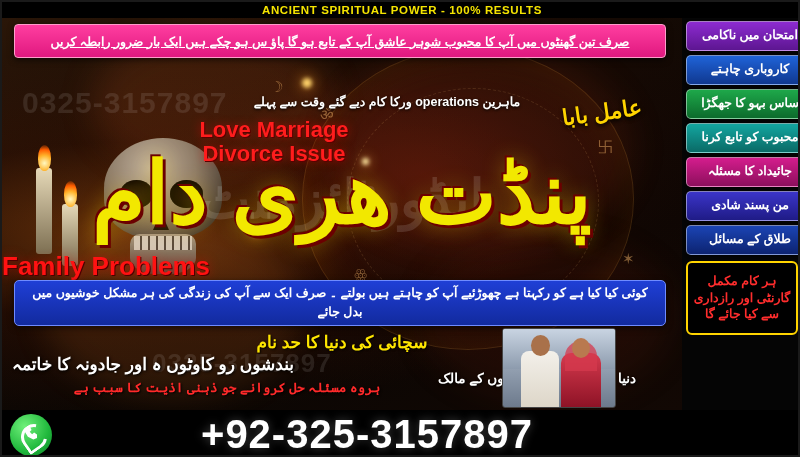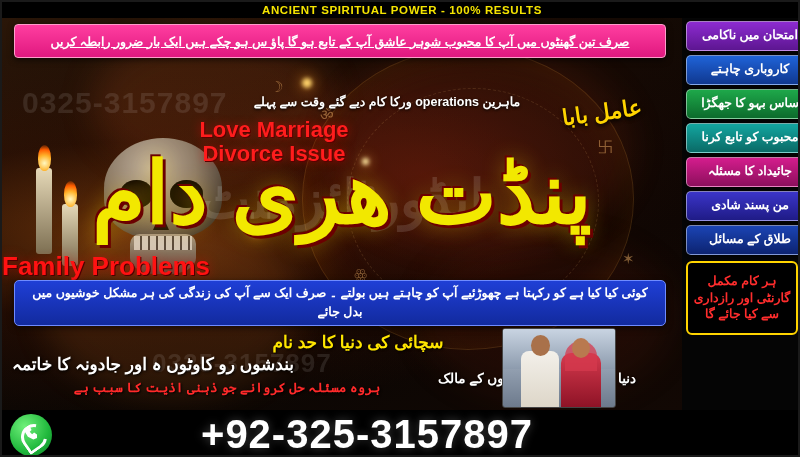"سچائی کی دنیا کا حد" .yellowline { left: 166px -> 150px }
